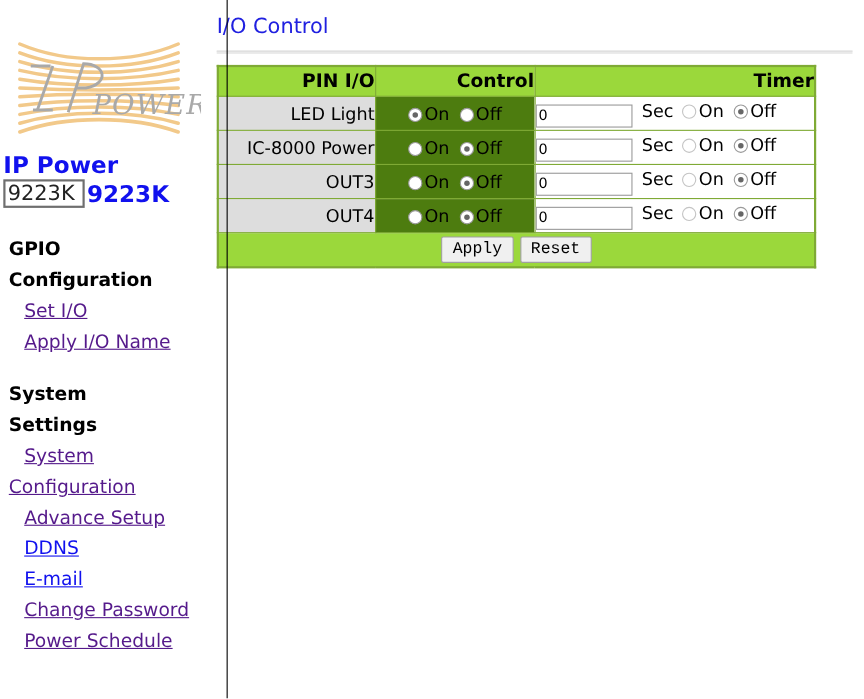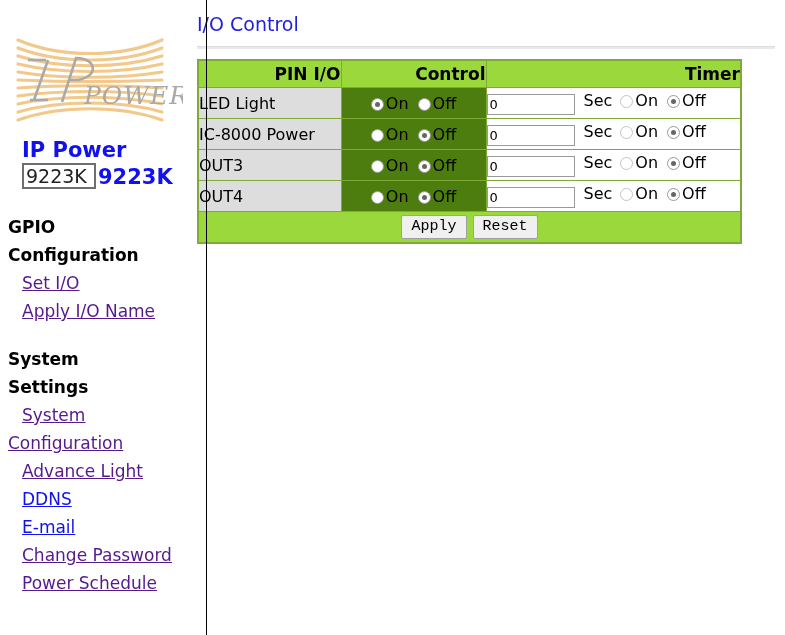"LED Light" td.pin-cell { text-align: left -> right }
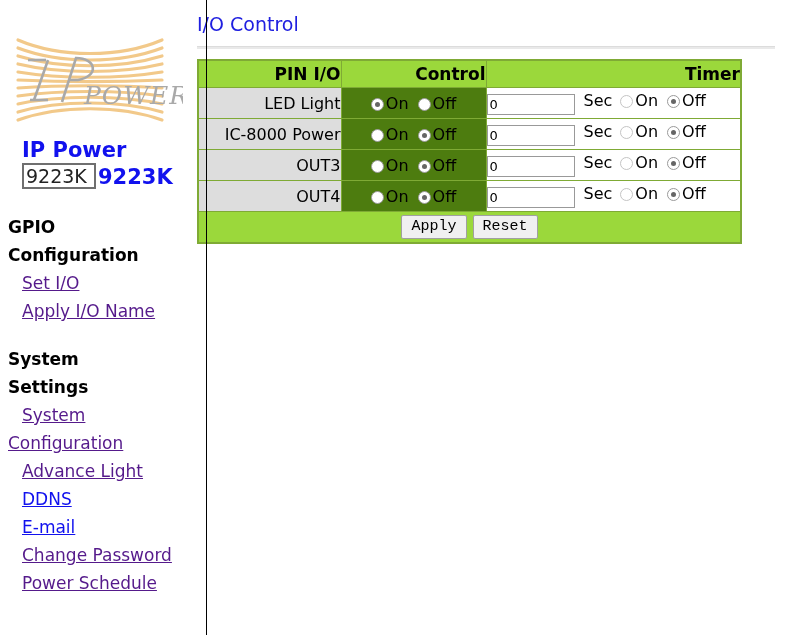"IP Power" .brand-block { padding-left: 22px -> 3px }
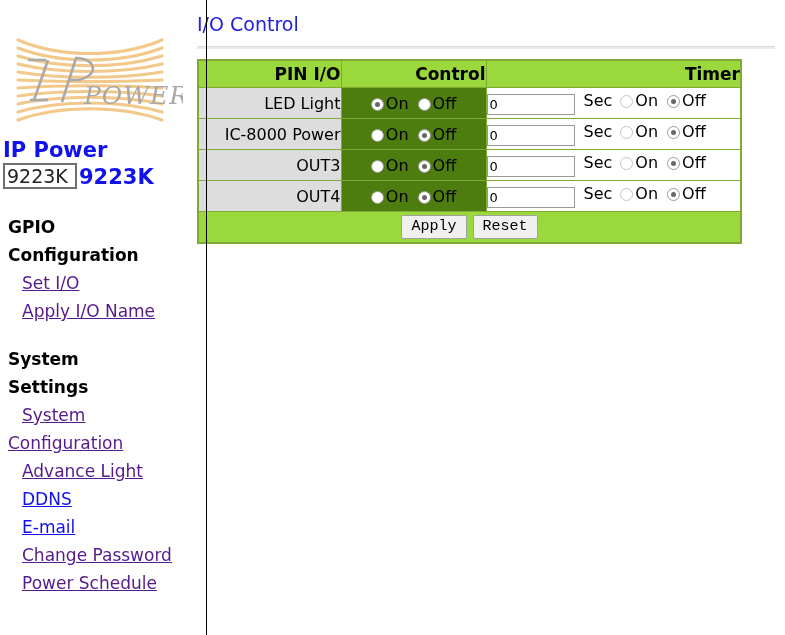"Advance Light" a.nav-link { text: Light -> Setup }
